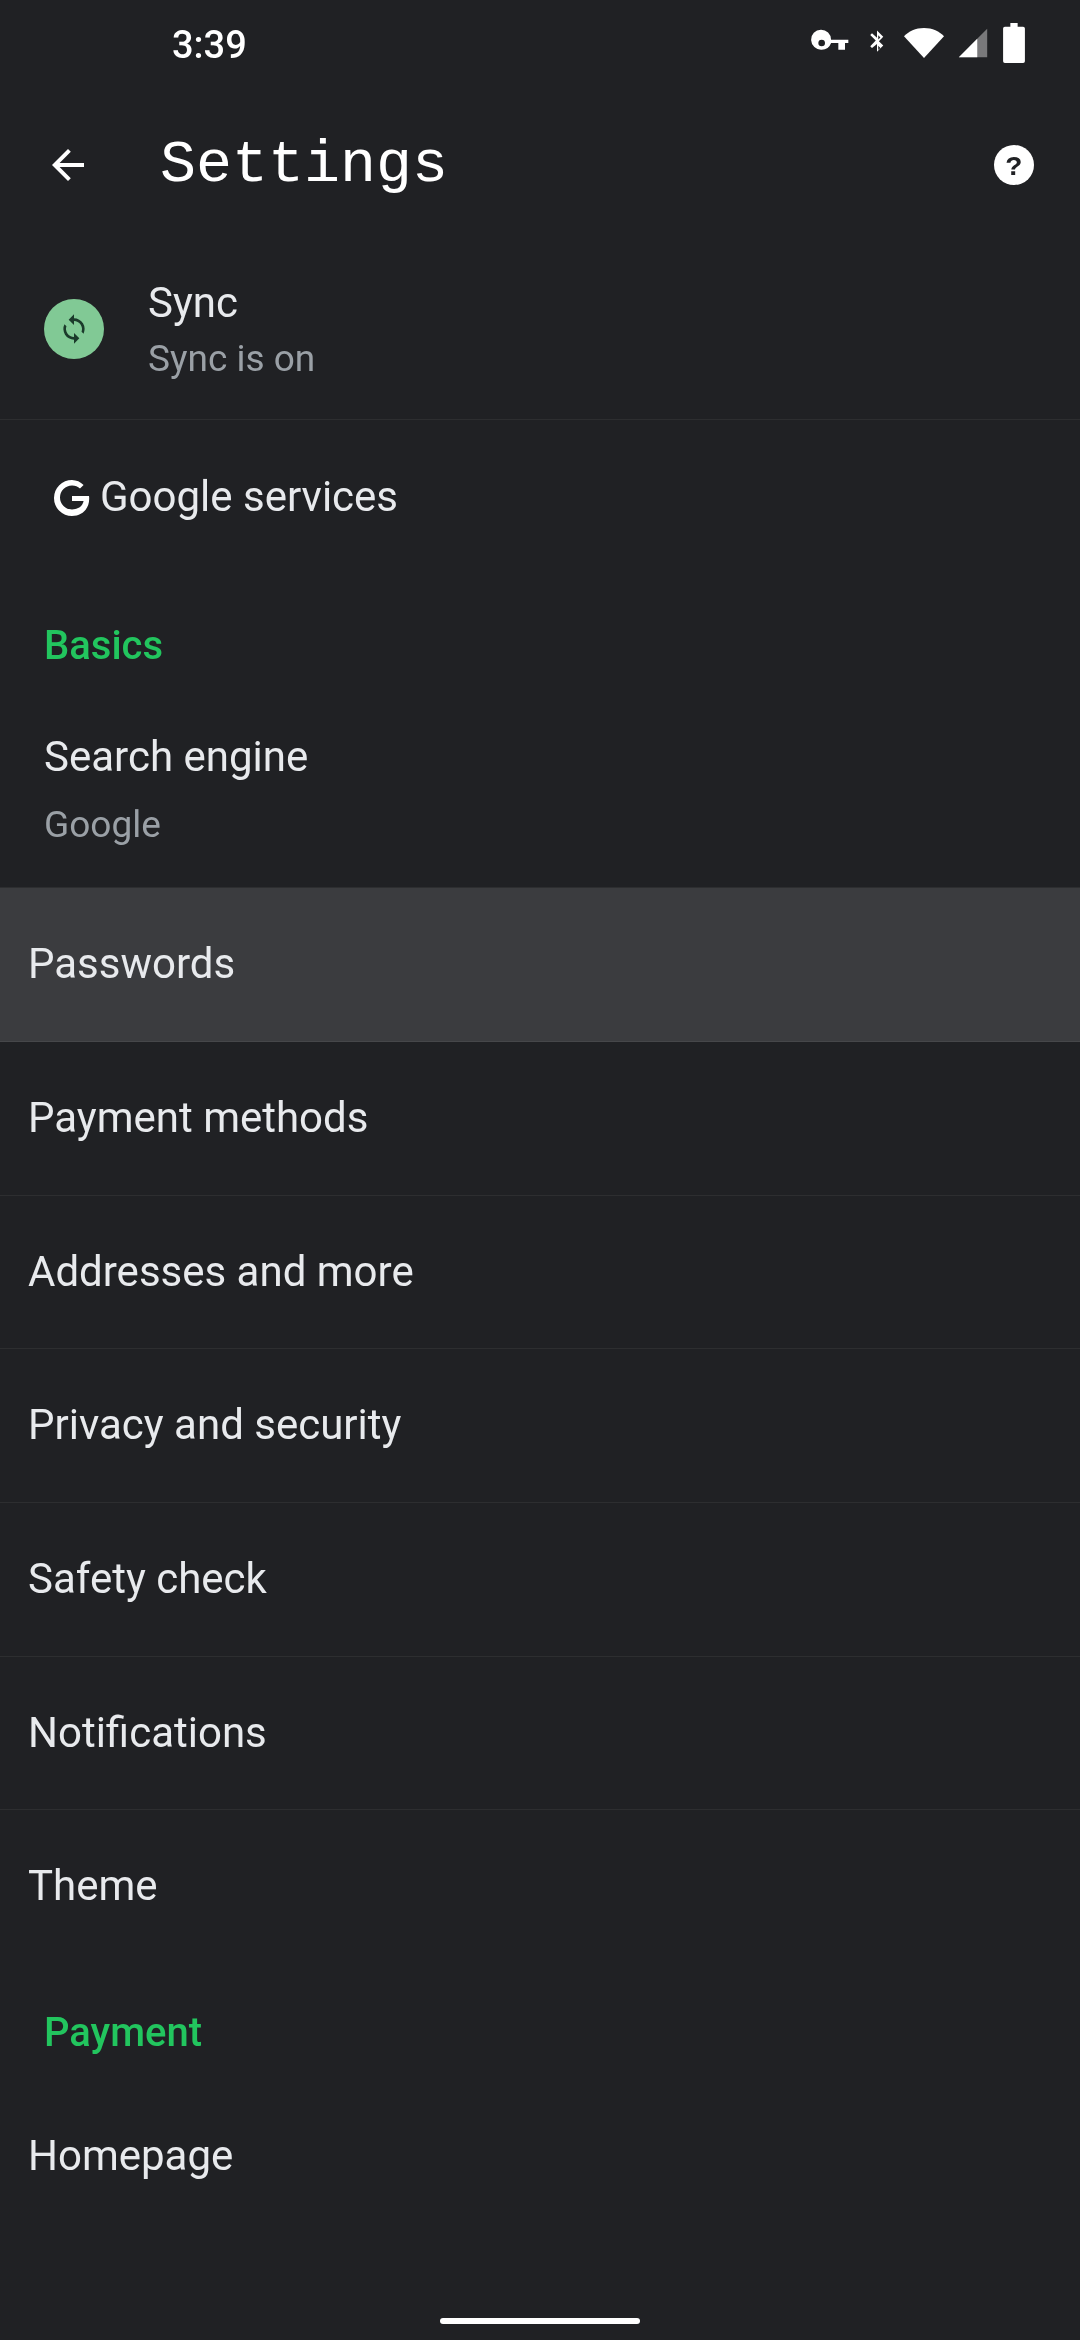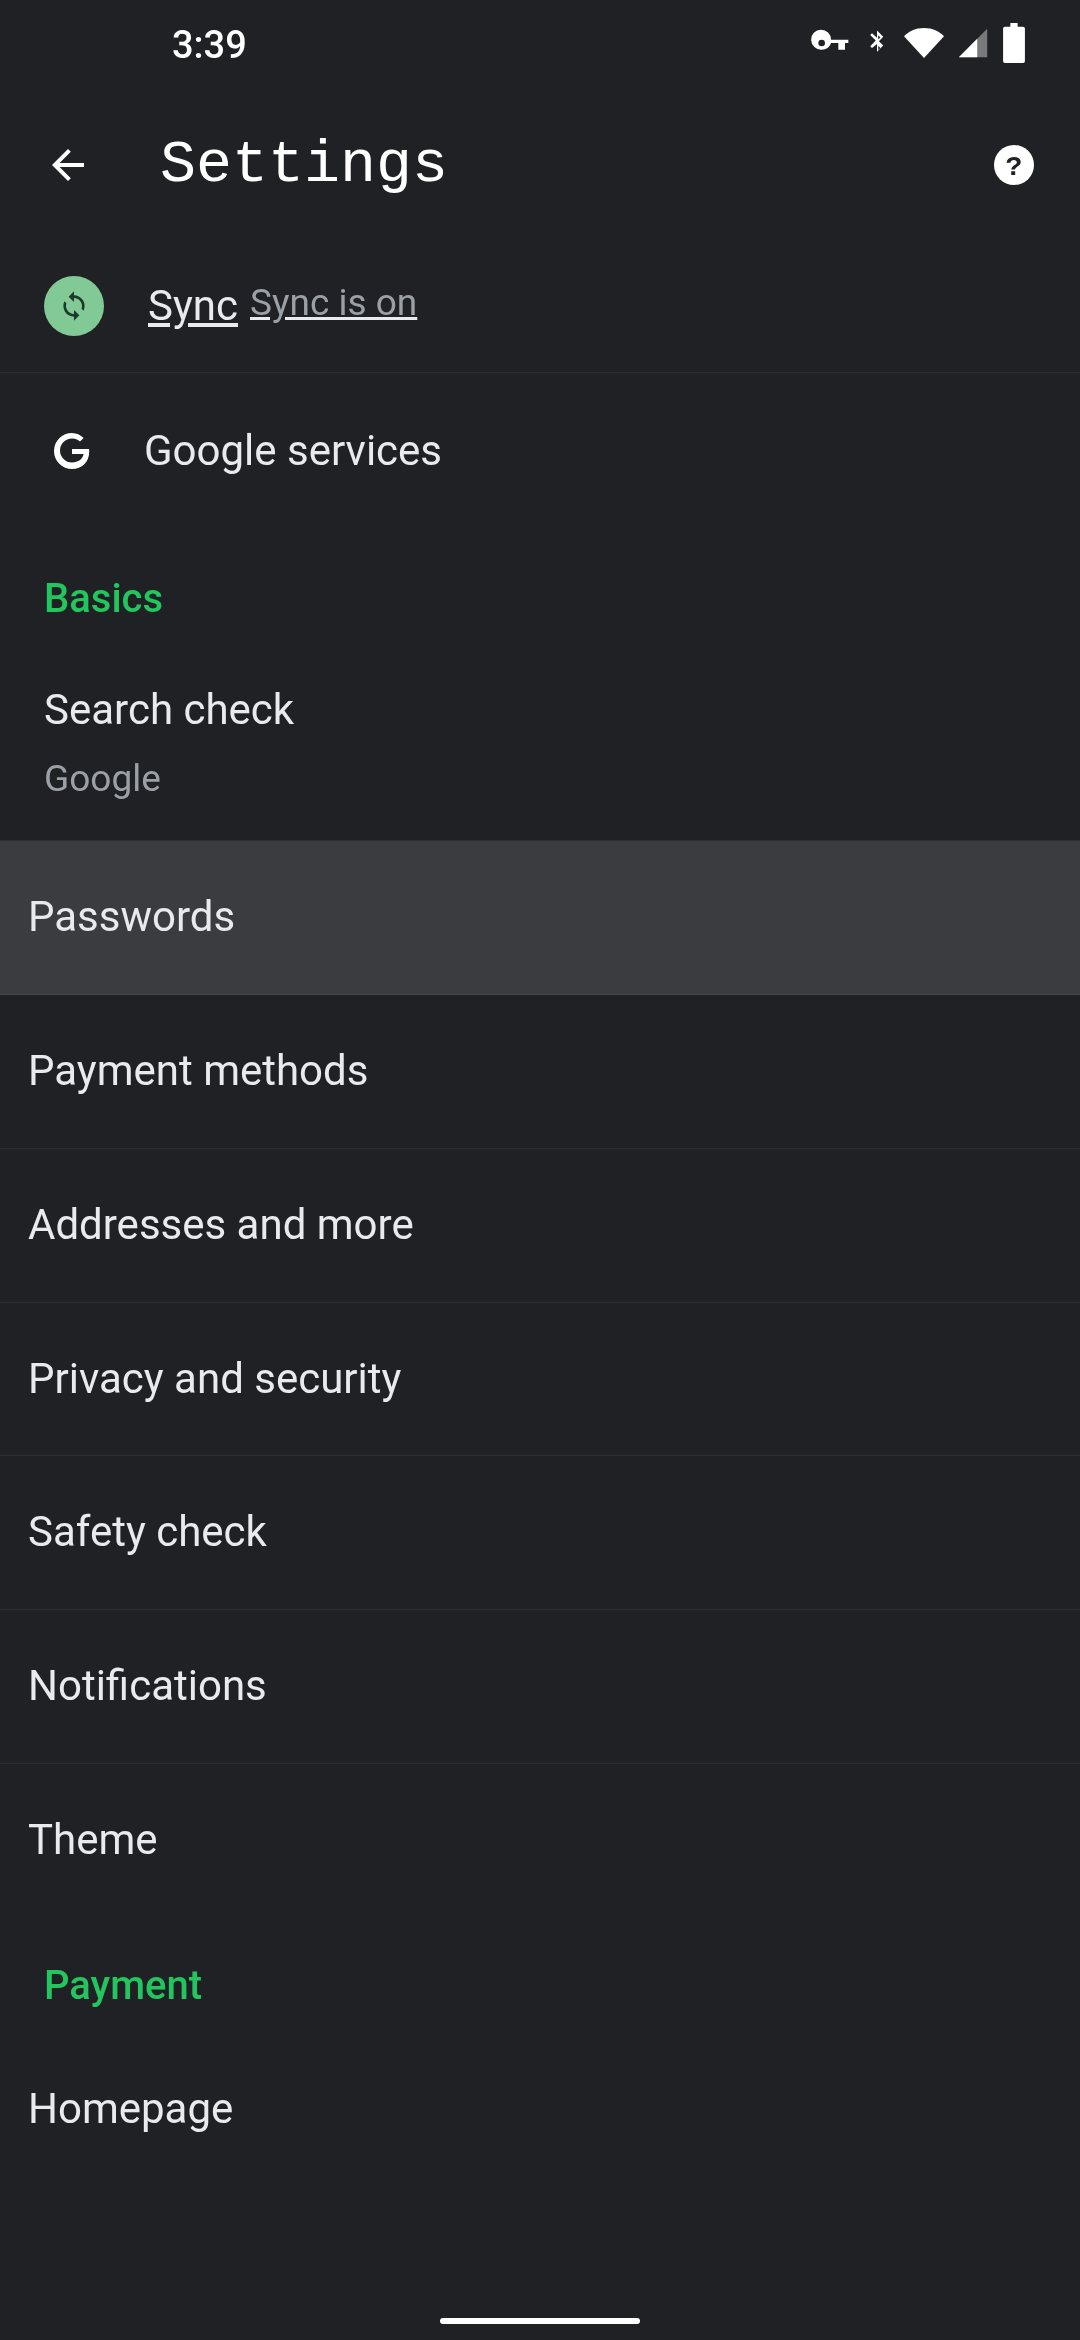"Sync" .item-text { flex-direction: row -> column; gap: 12px -> 4px; text-decoration: underline -> none }
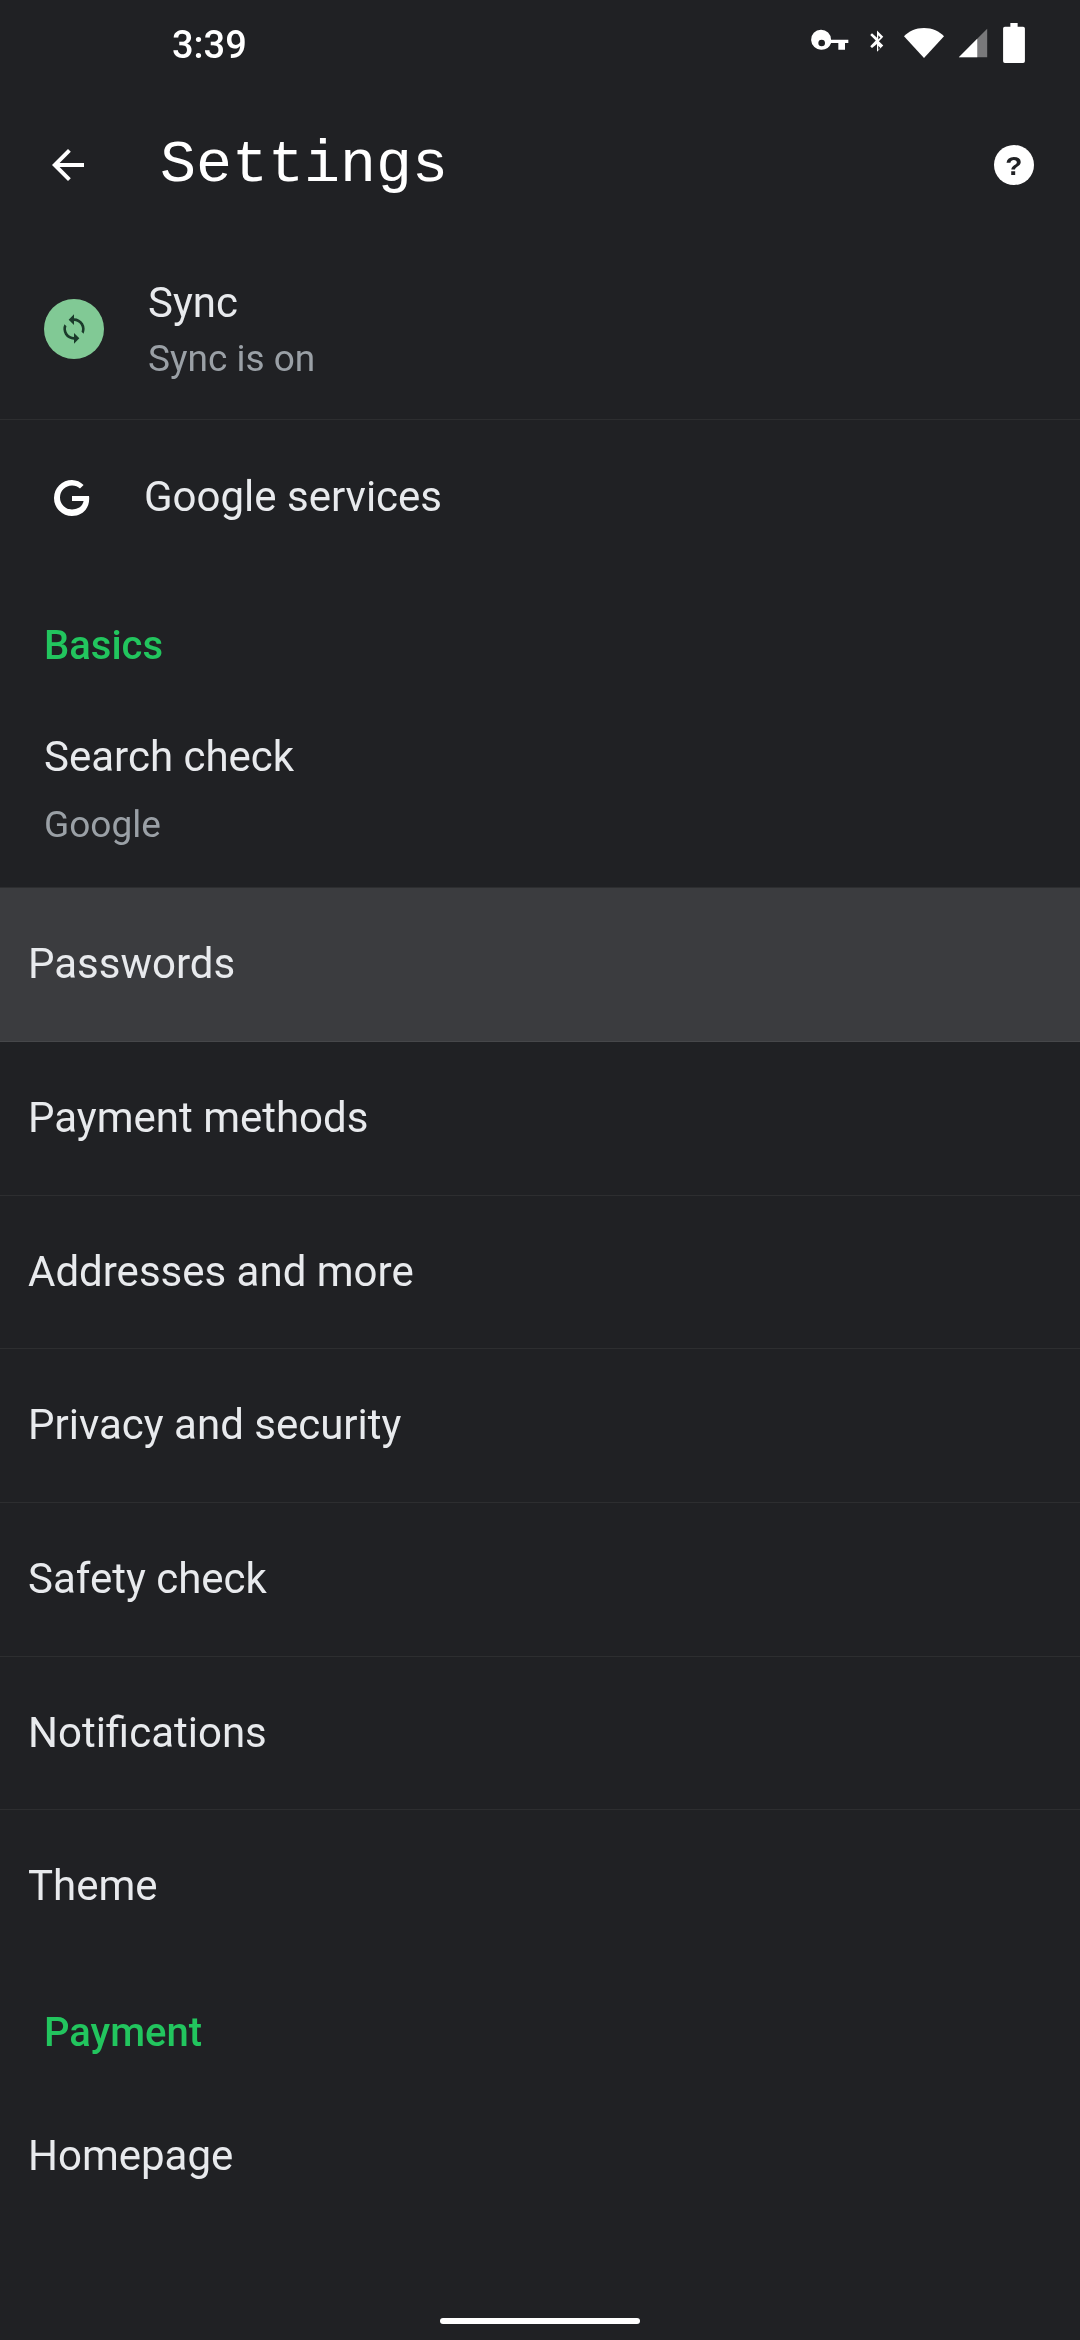"Google services" .item-google { gap: 44px -> none }
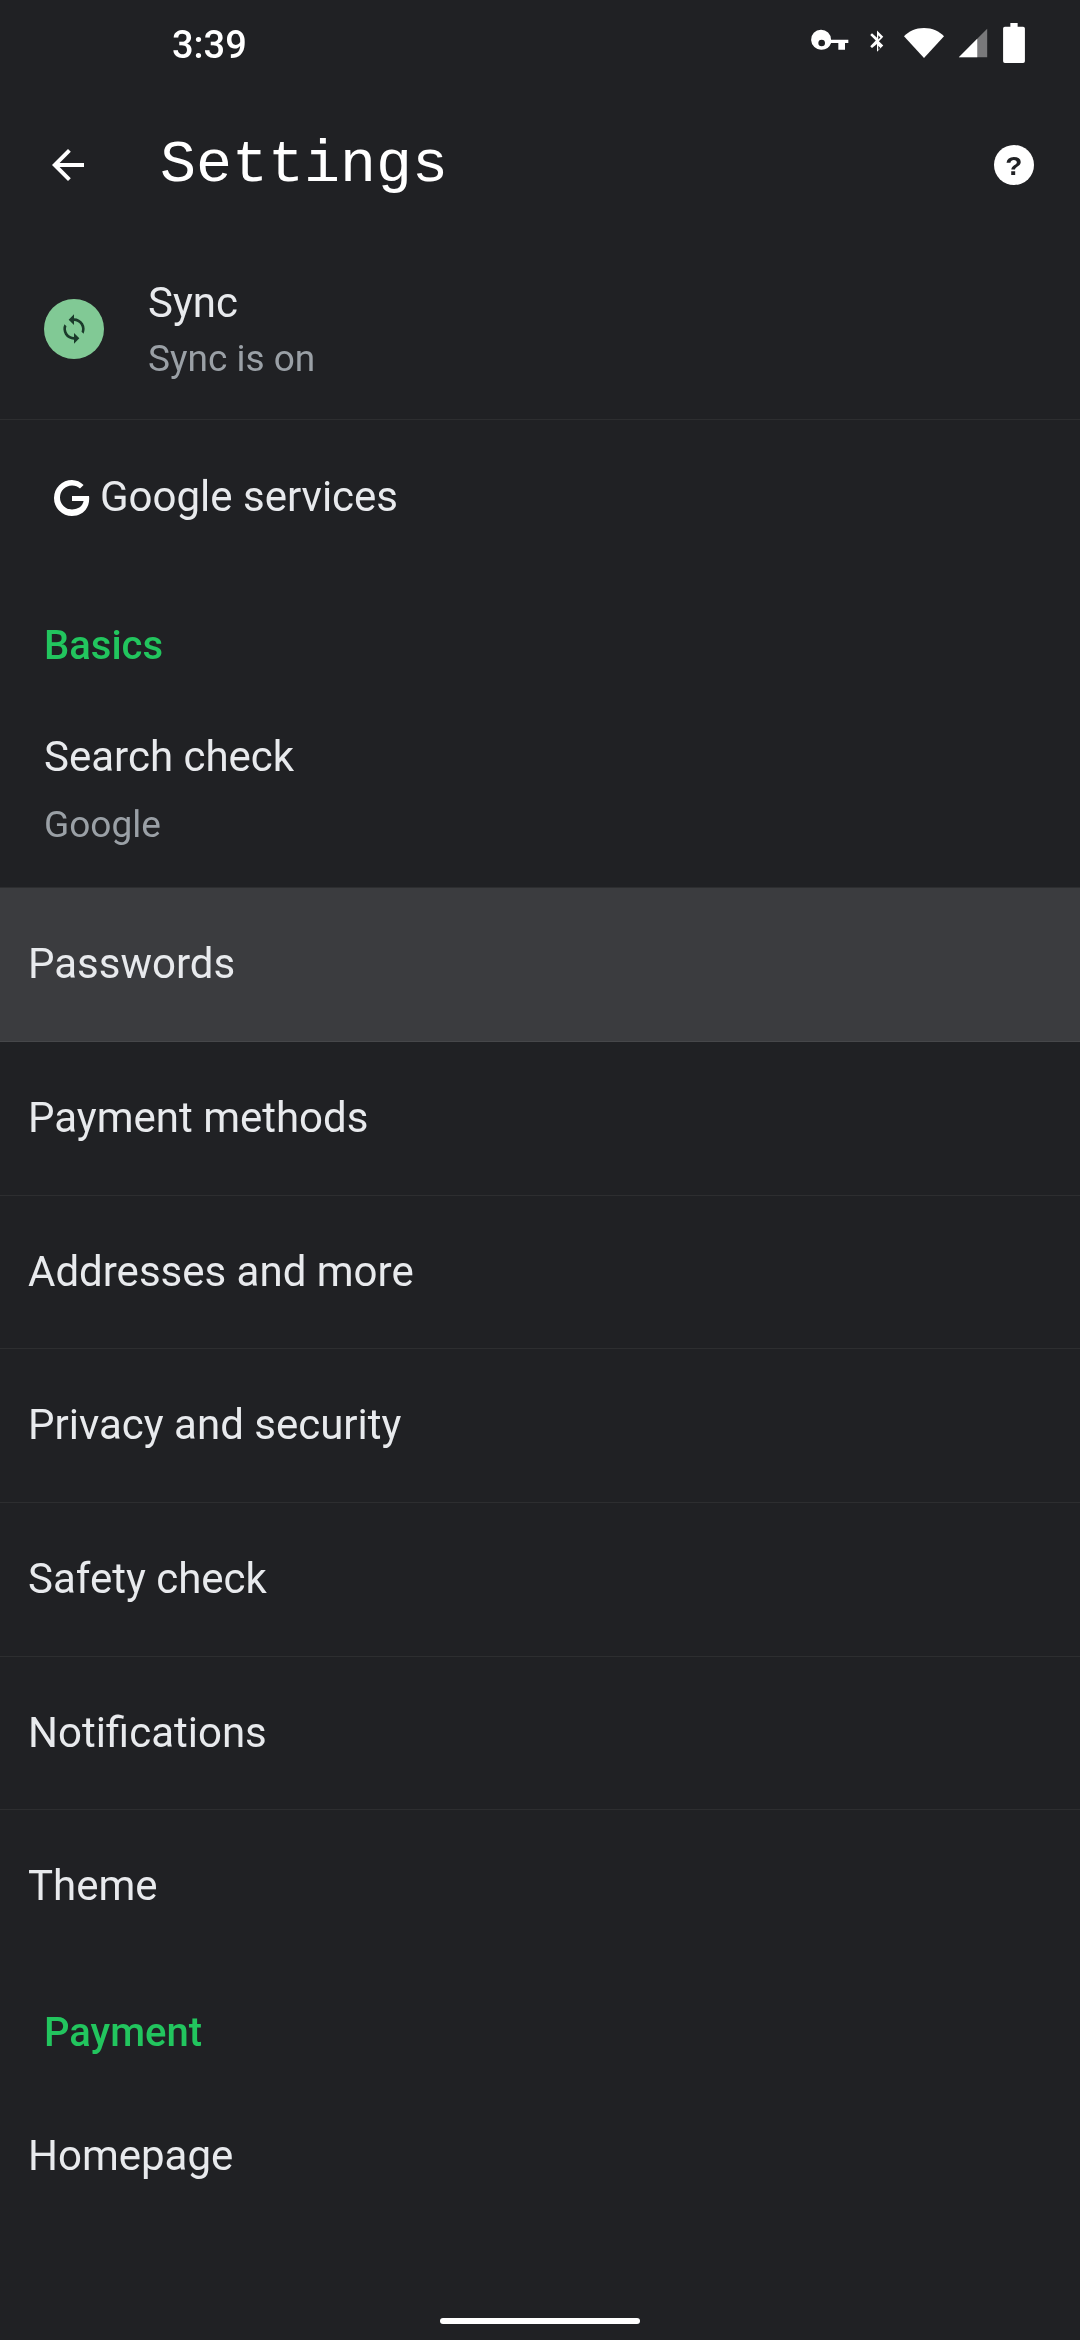"Search check" div.row-title { text: check -> engine }
